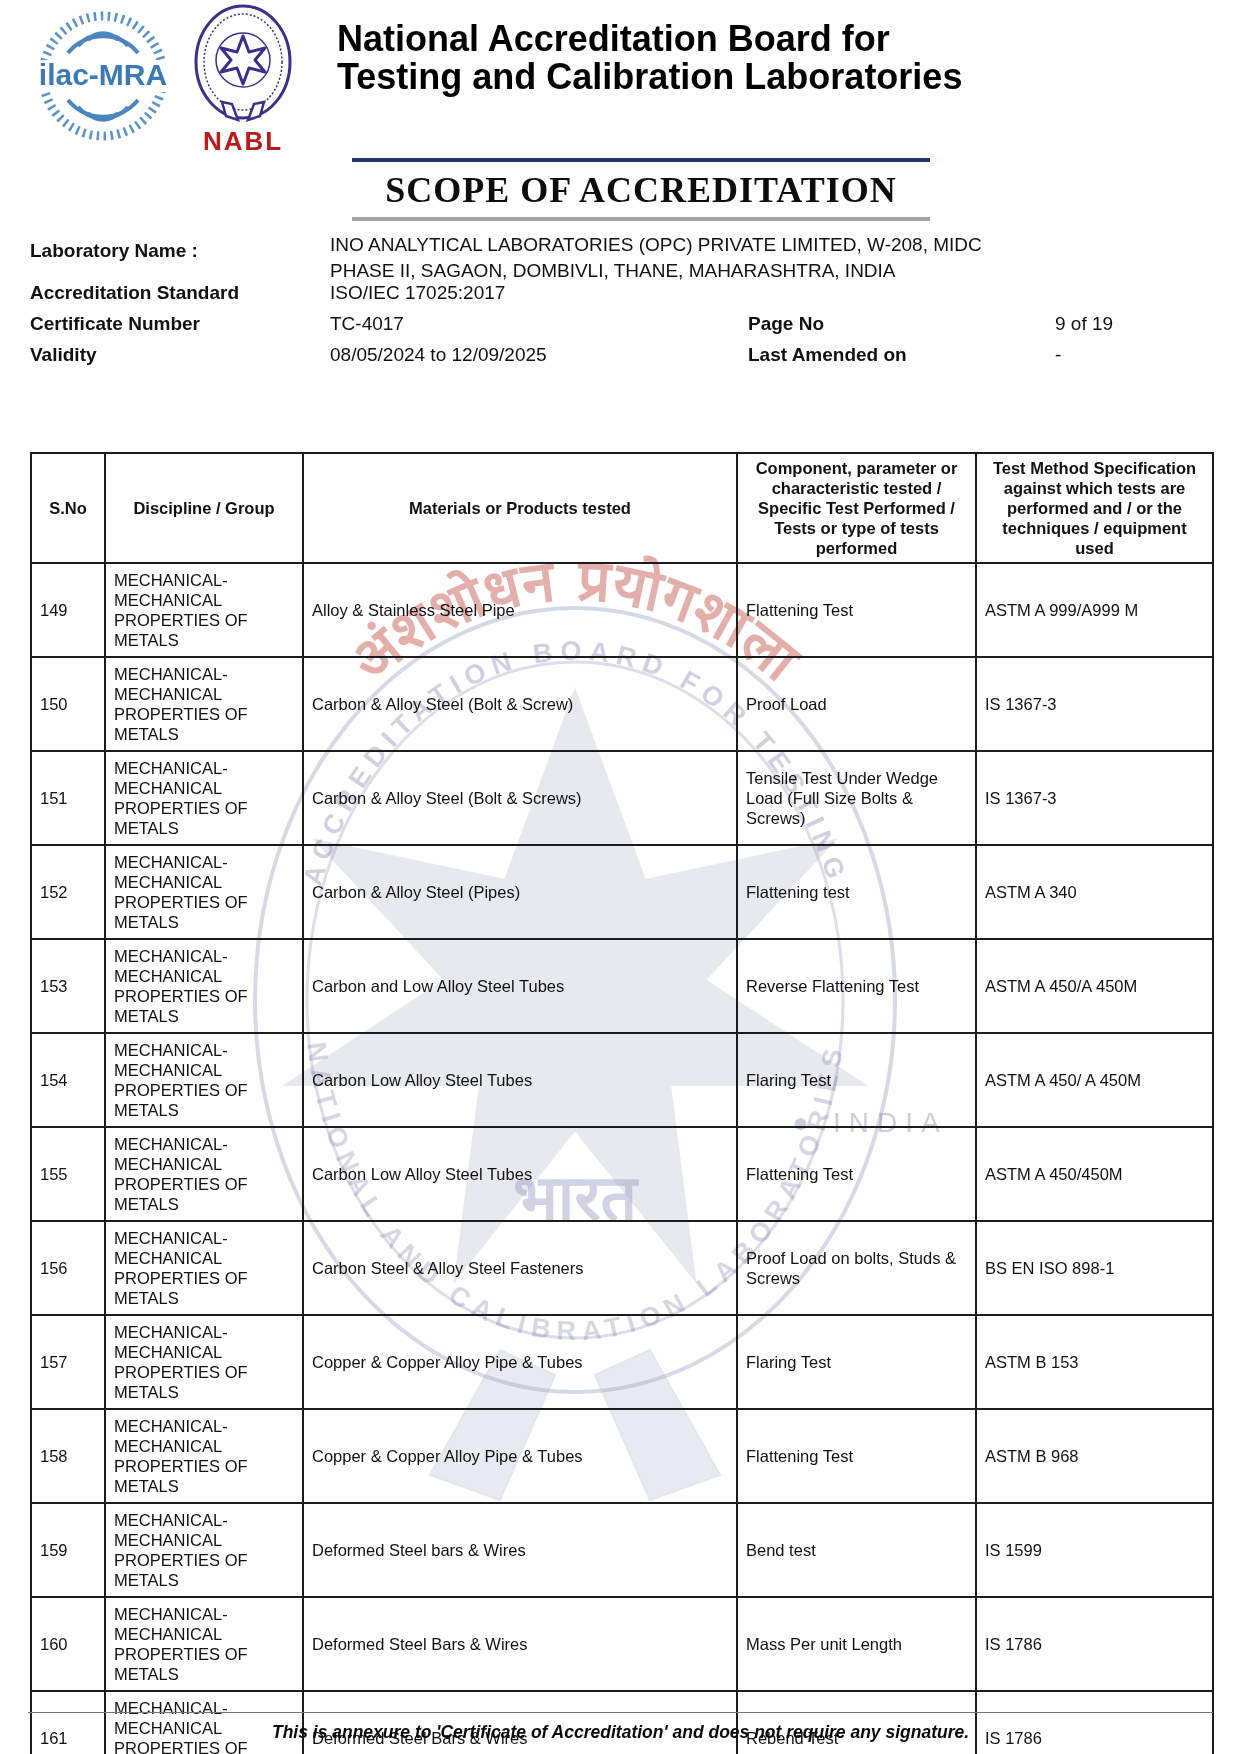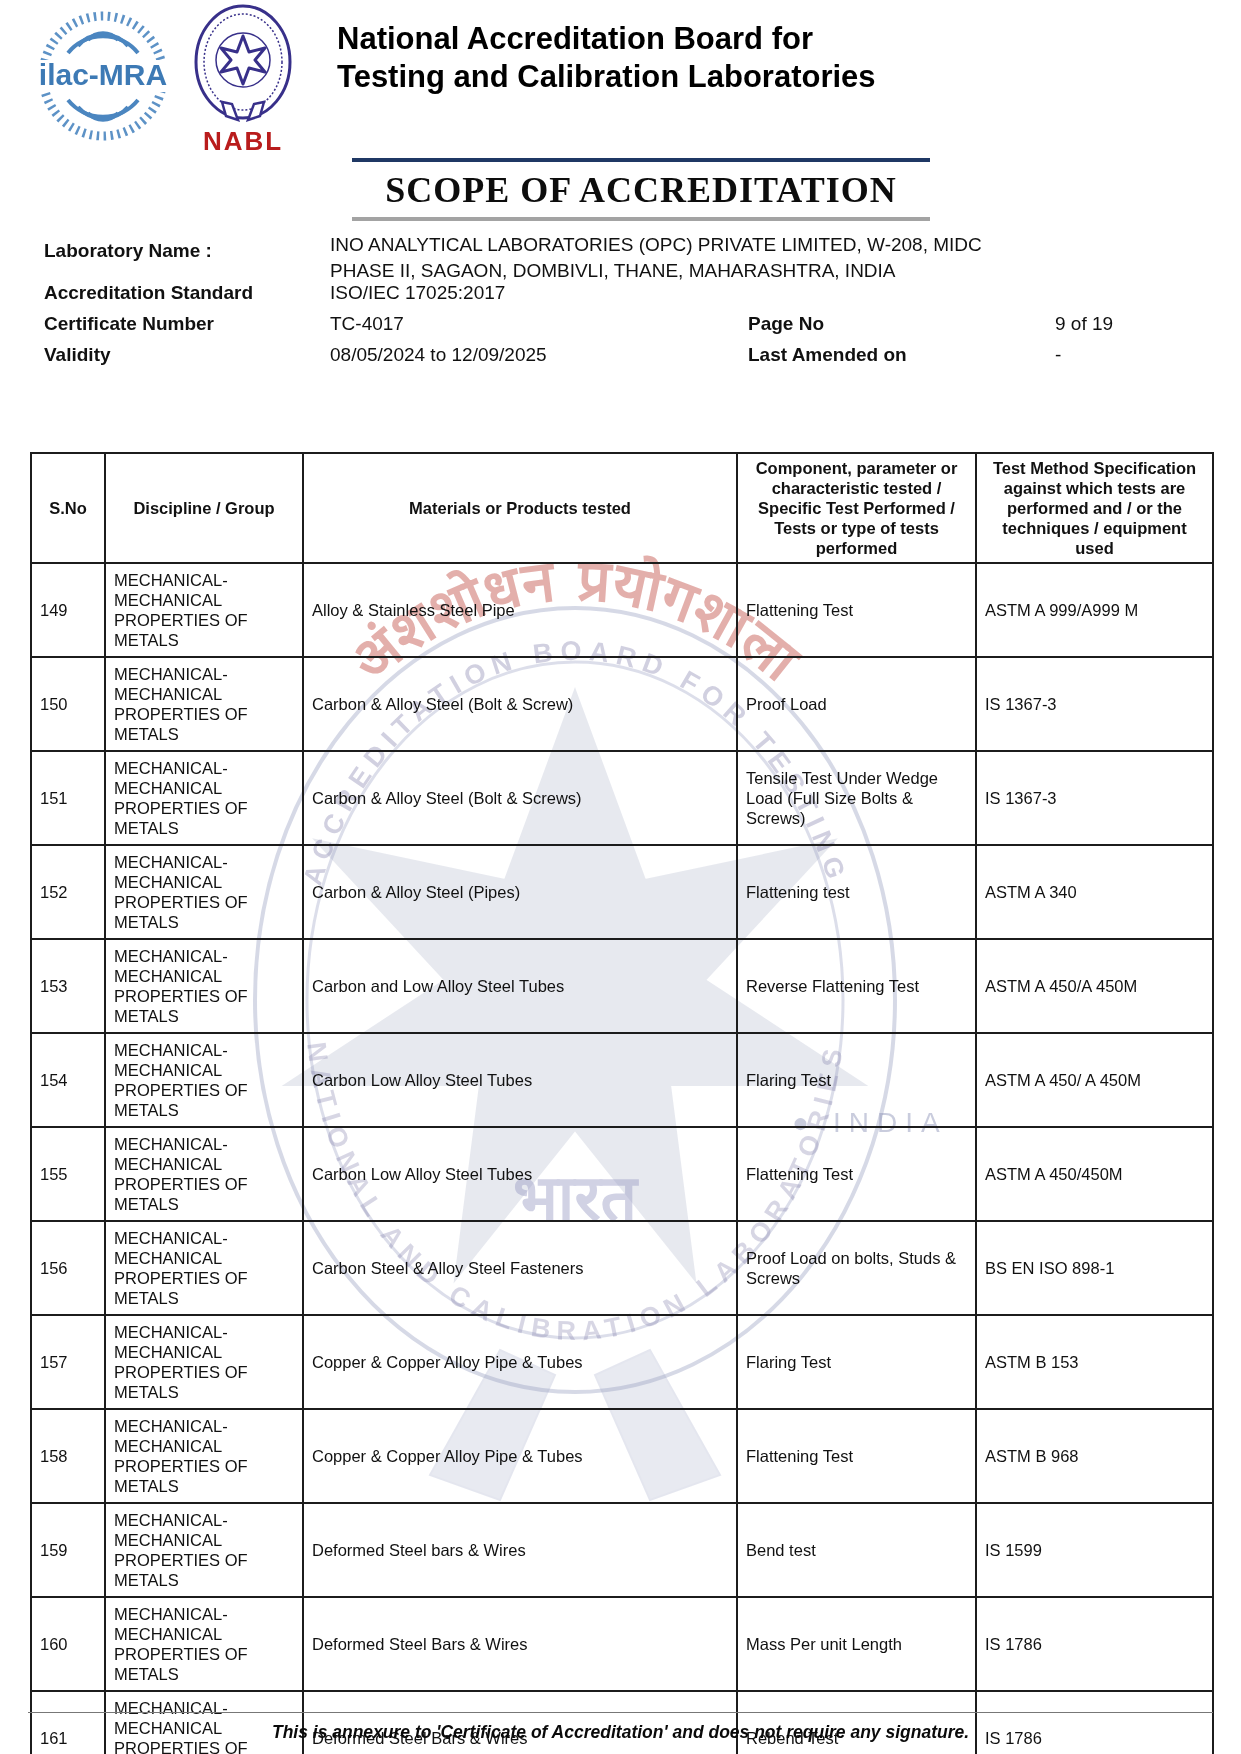"National Accreditation Board for" .org-title { font-size: 31px -> 36px }
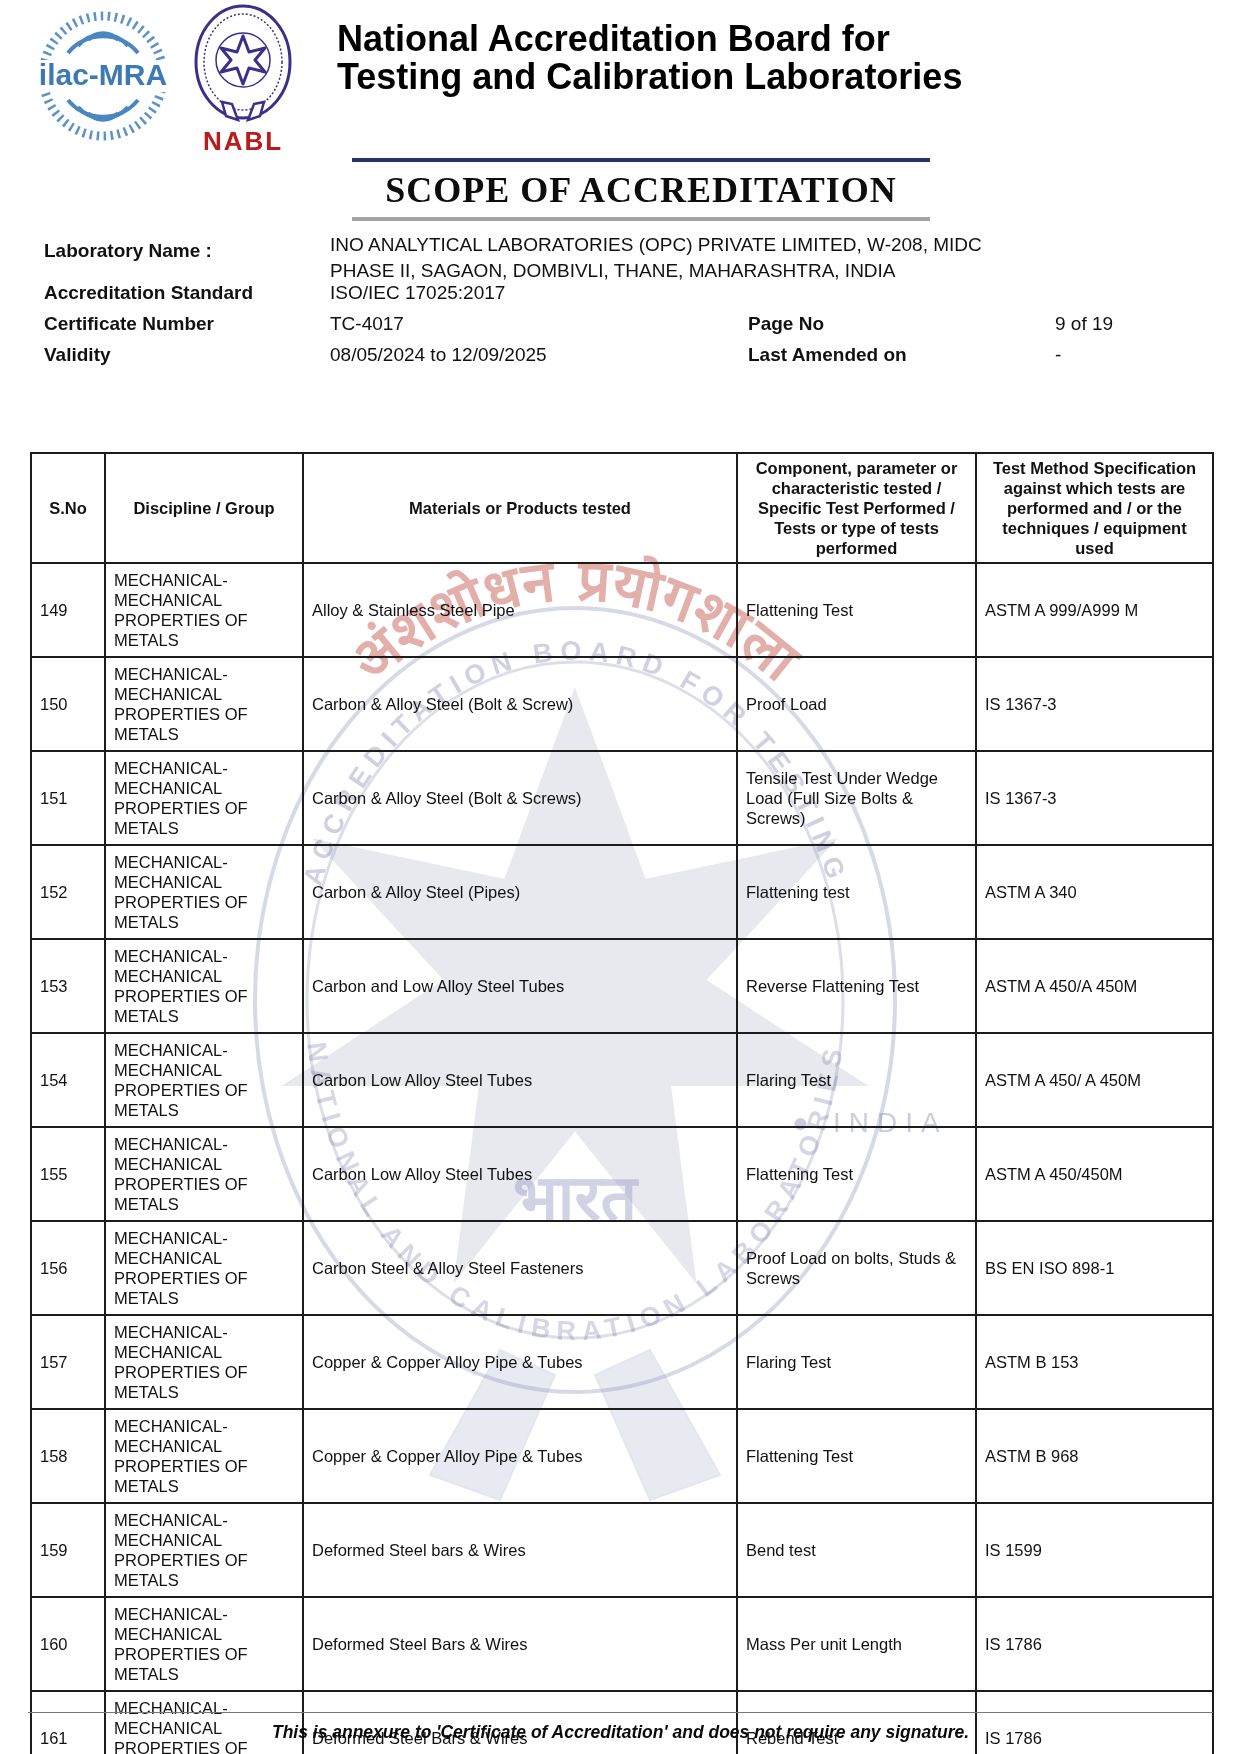"Laboratory Name :" .info .lbl { left: 44px -> 30px }
